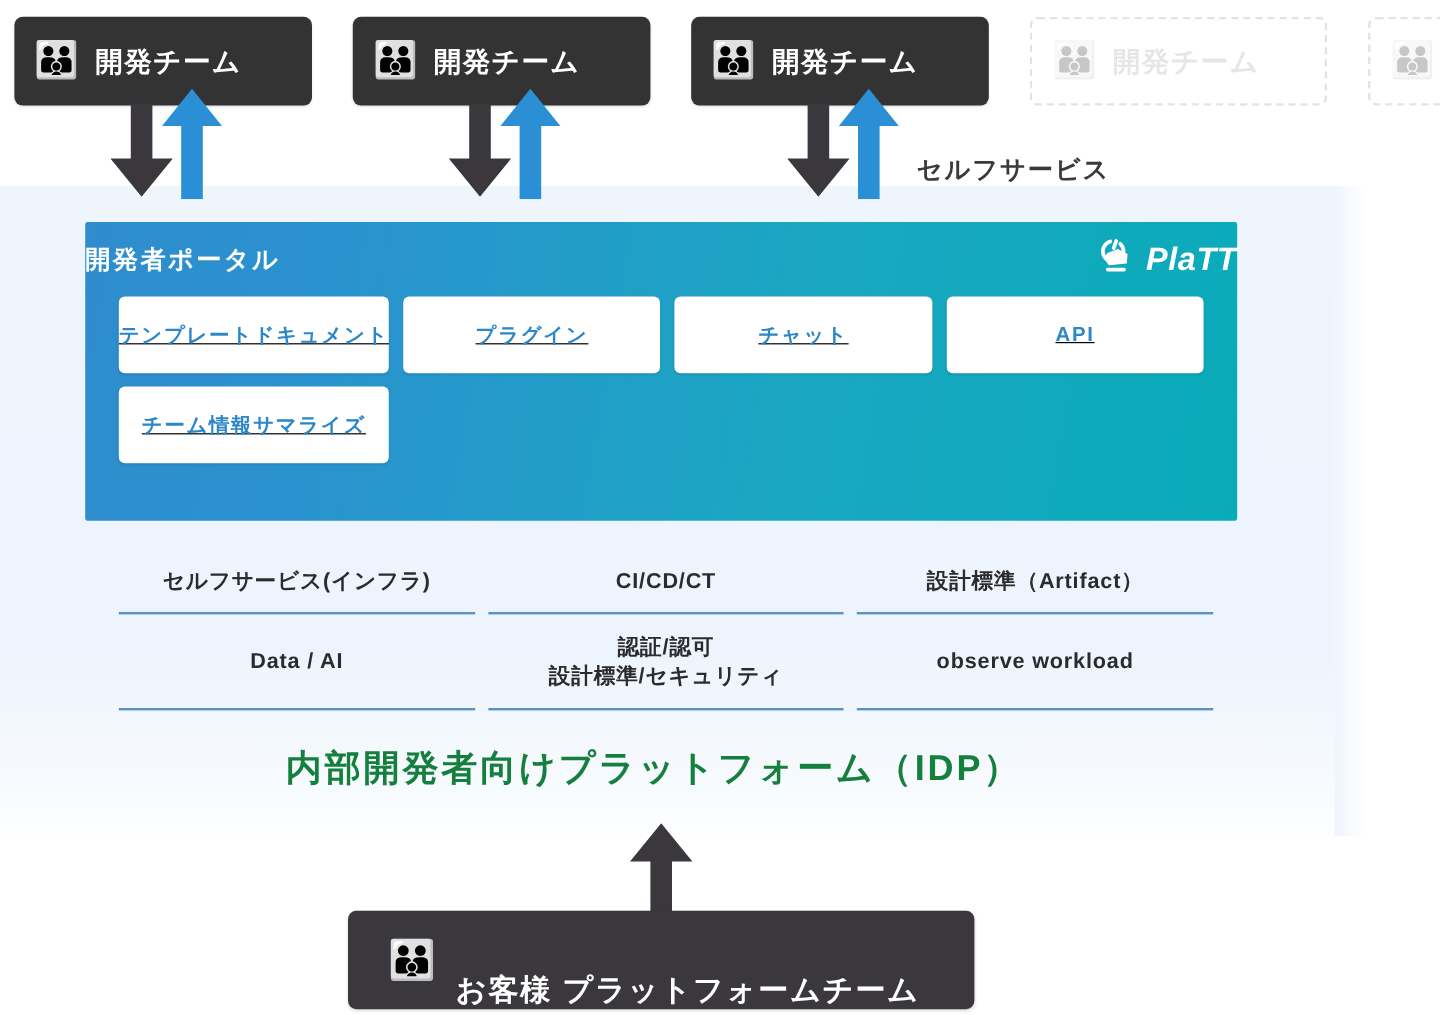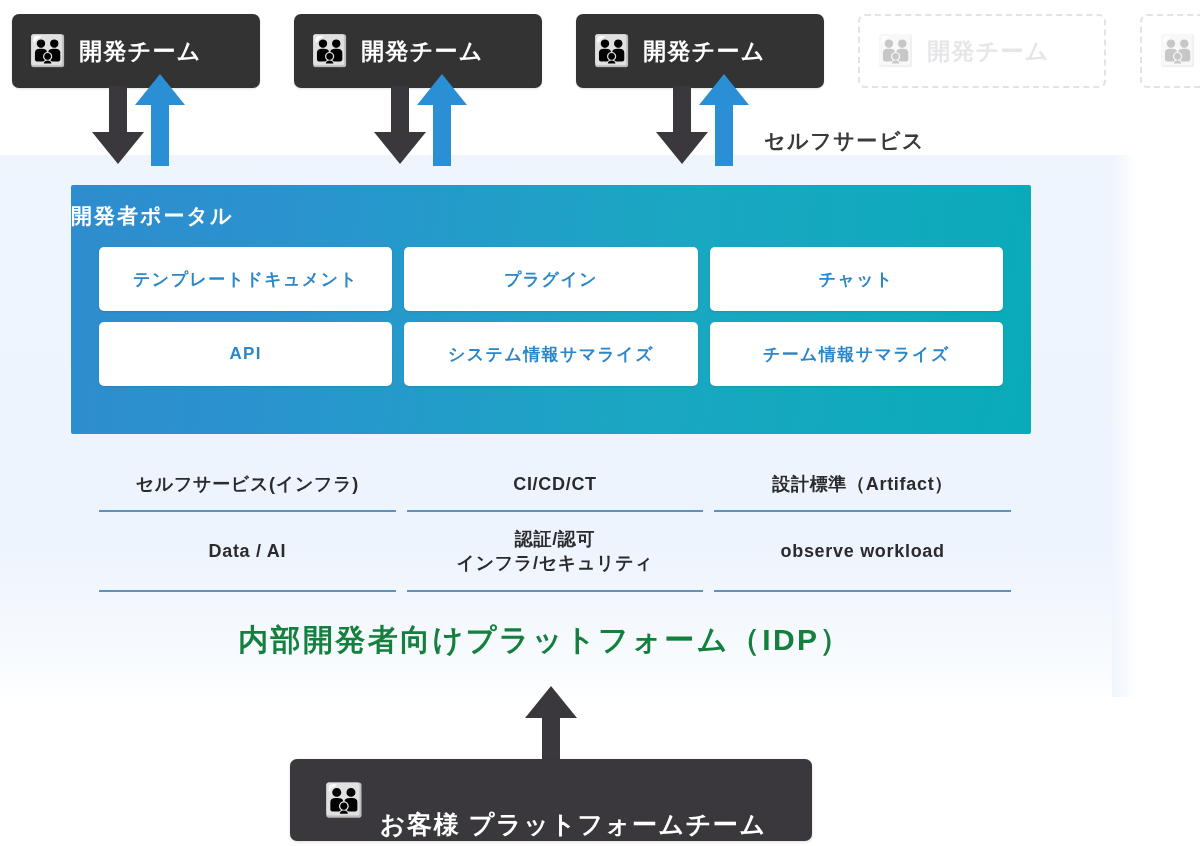"PlaTT" span.brand { html: none -> <span> <span> <svg> <path></path> <rect></rect> <path></path> <rect></rect> </svg> </span> <span>PlaTT</span> </span> }
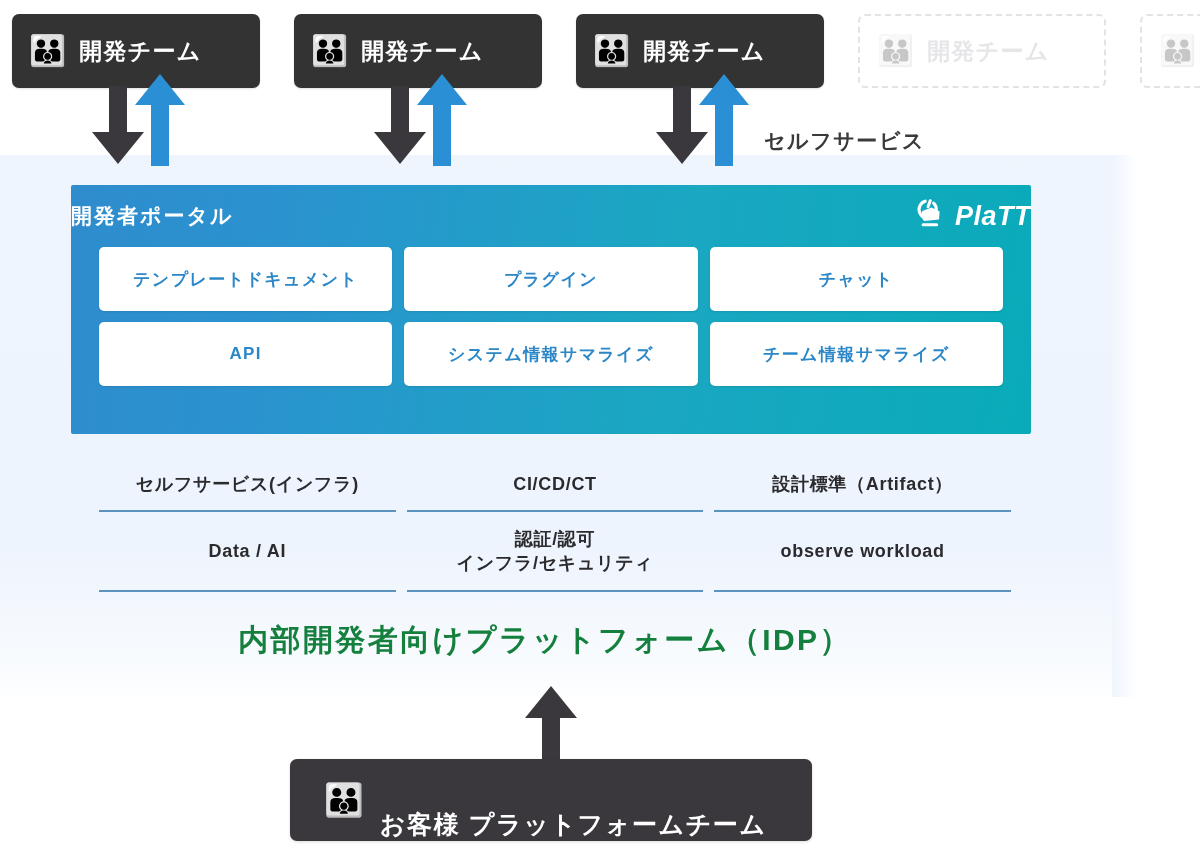"テンプレートドキュメント" .card-grid { grid-template-columns: repeat(3, 1fr) -> repeat(4, 1fr); text-decoration: none -> underline }
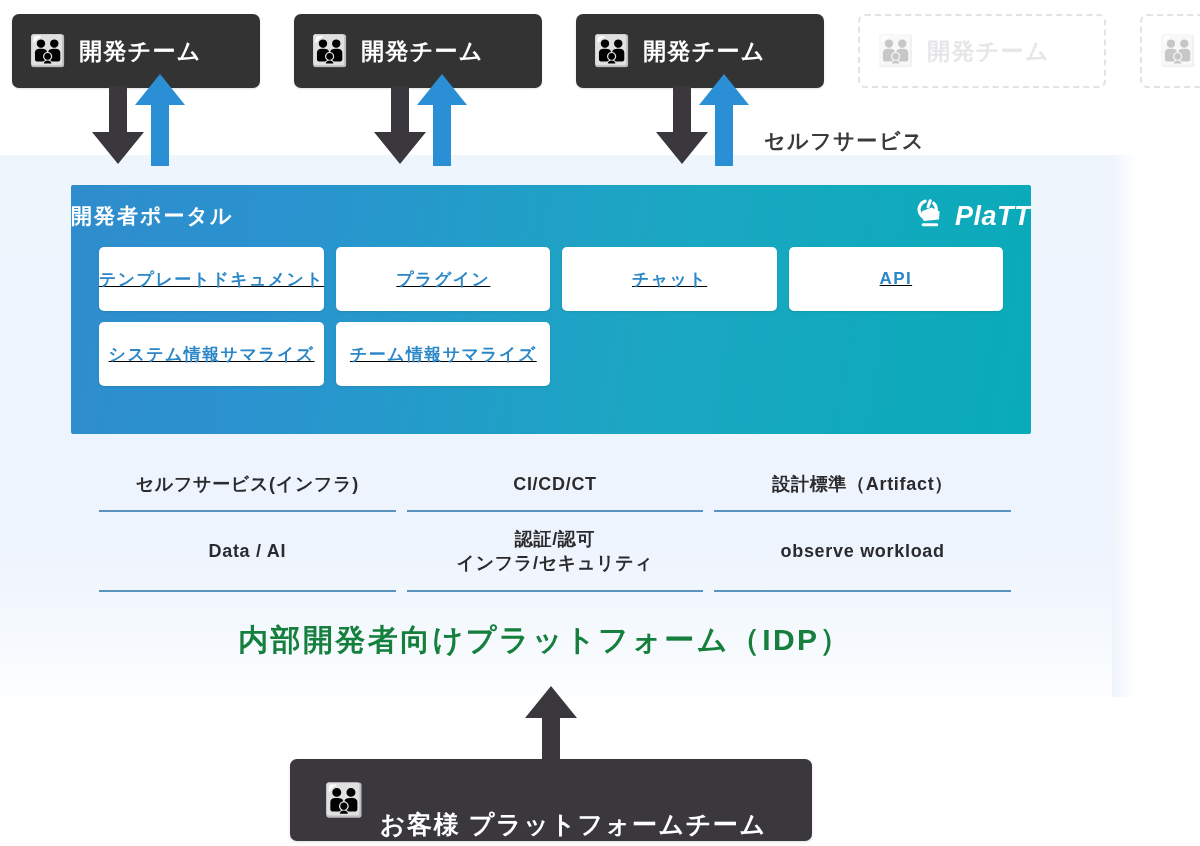"システム情報サマライズ" div.card { html: <div>システム情報サマライズ</div> -> none }
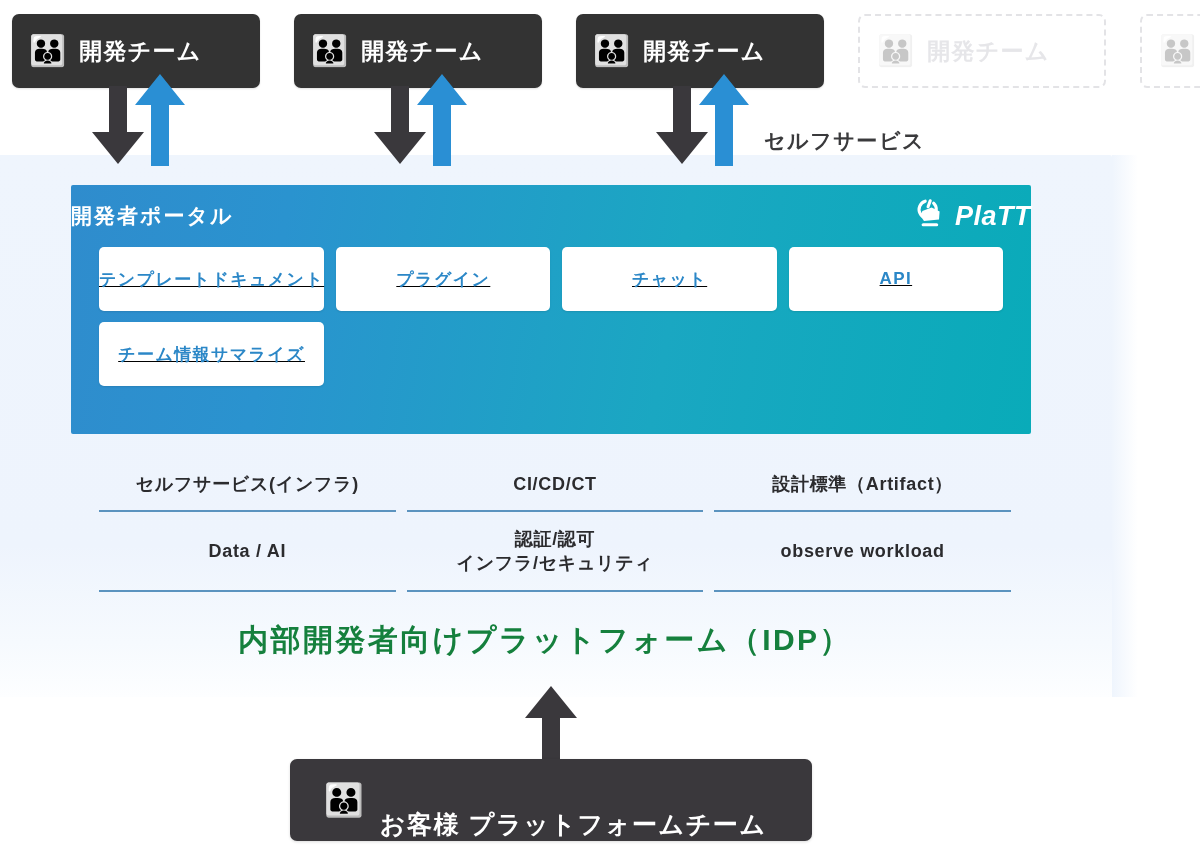"インフラ/セキュリティ" span.sub { text: インフラ/ -> 設計標準/ }
